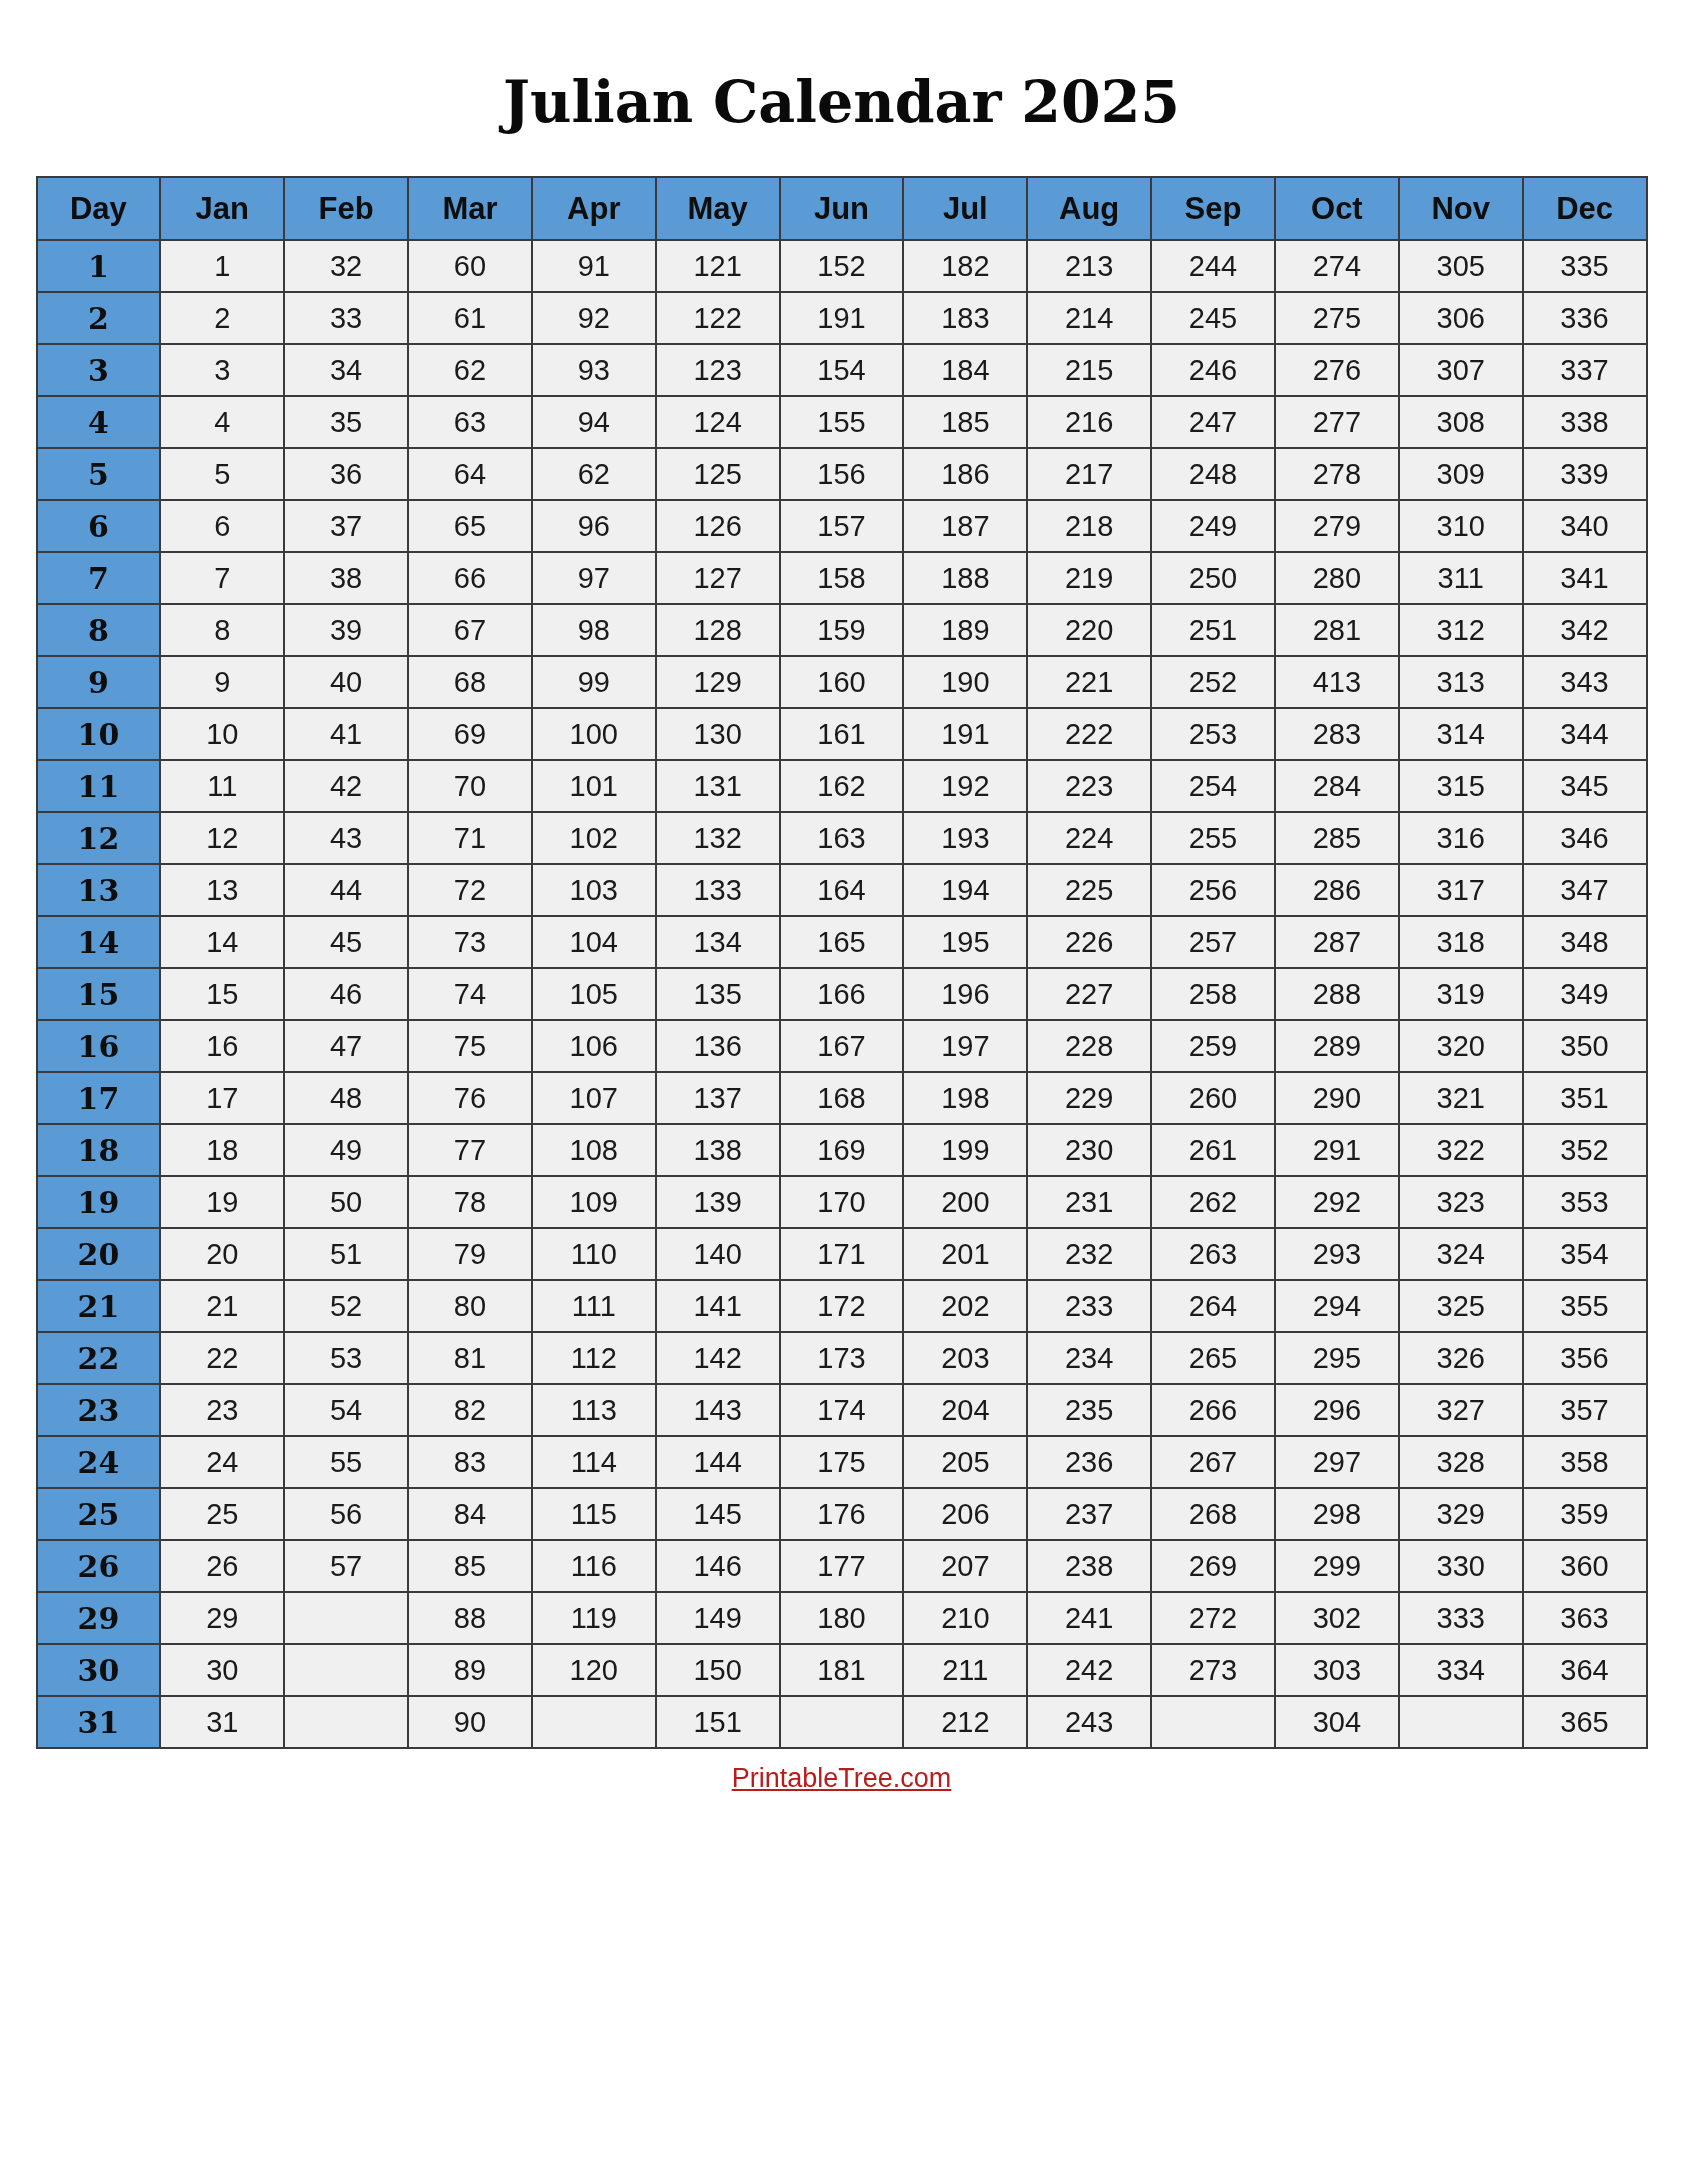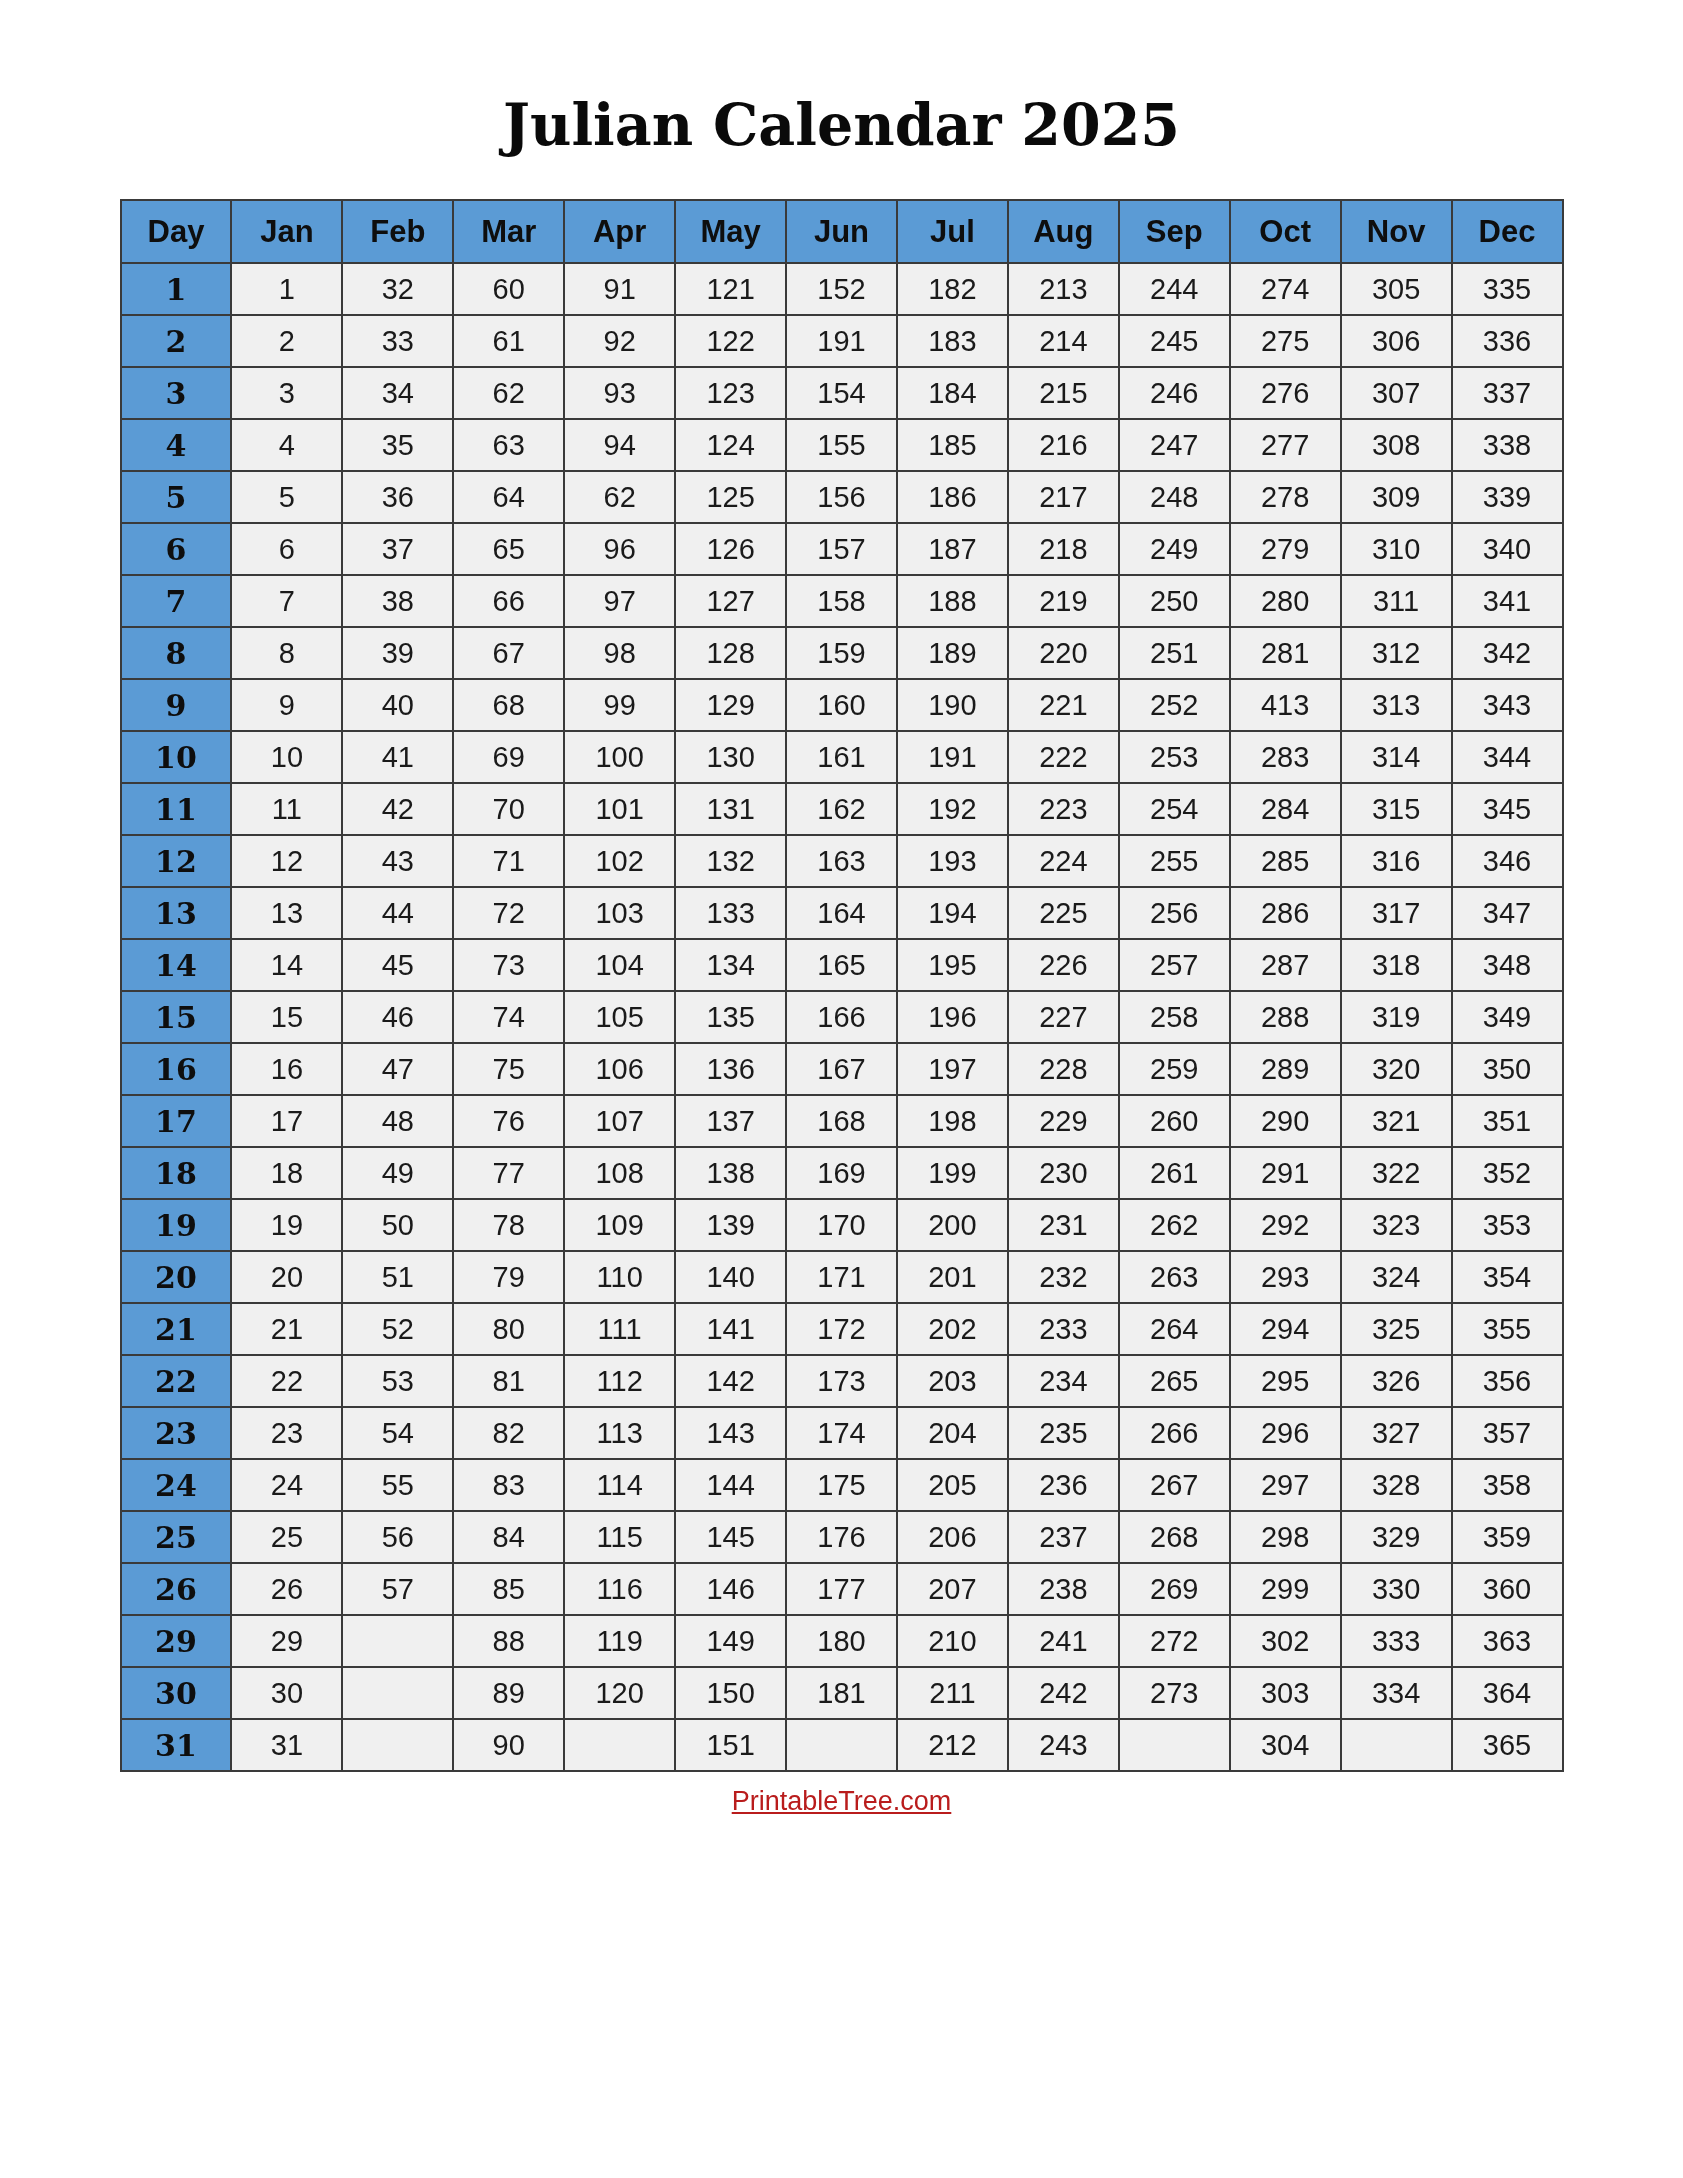"Julian Calendar 2025" .page-title { padding-top: 96px -> 73px }
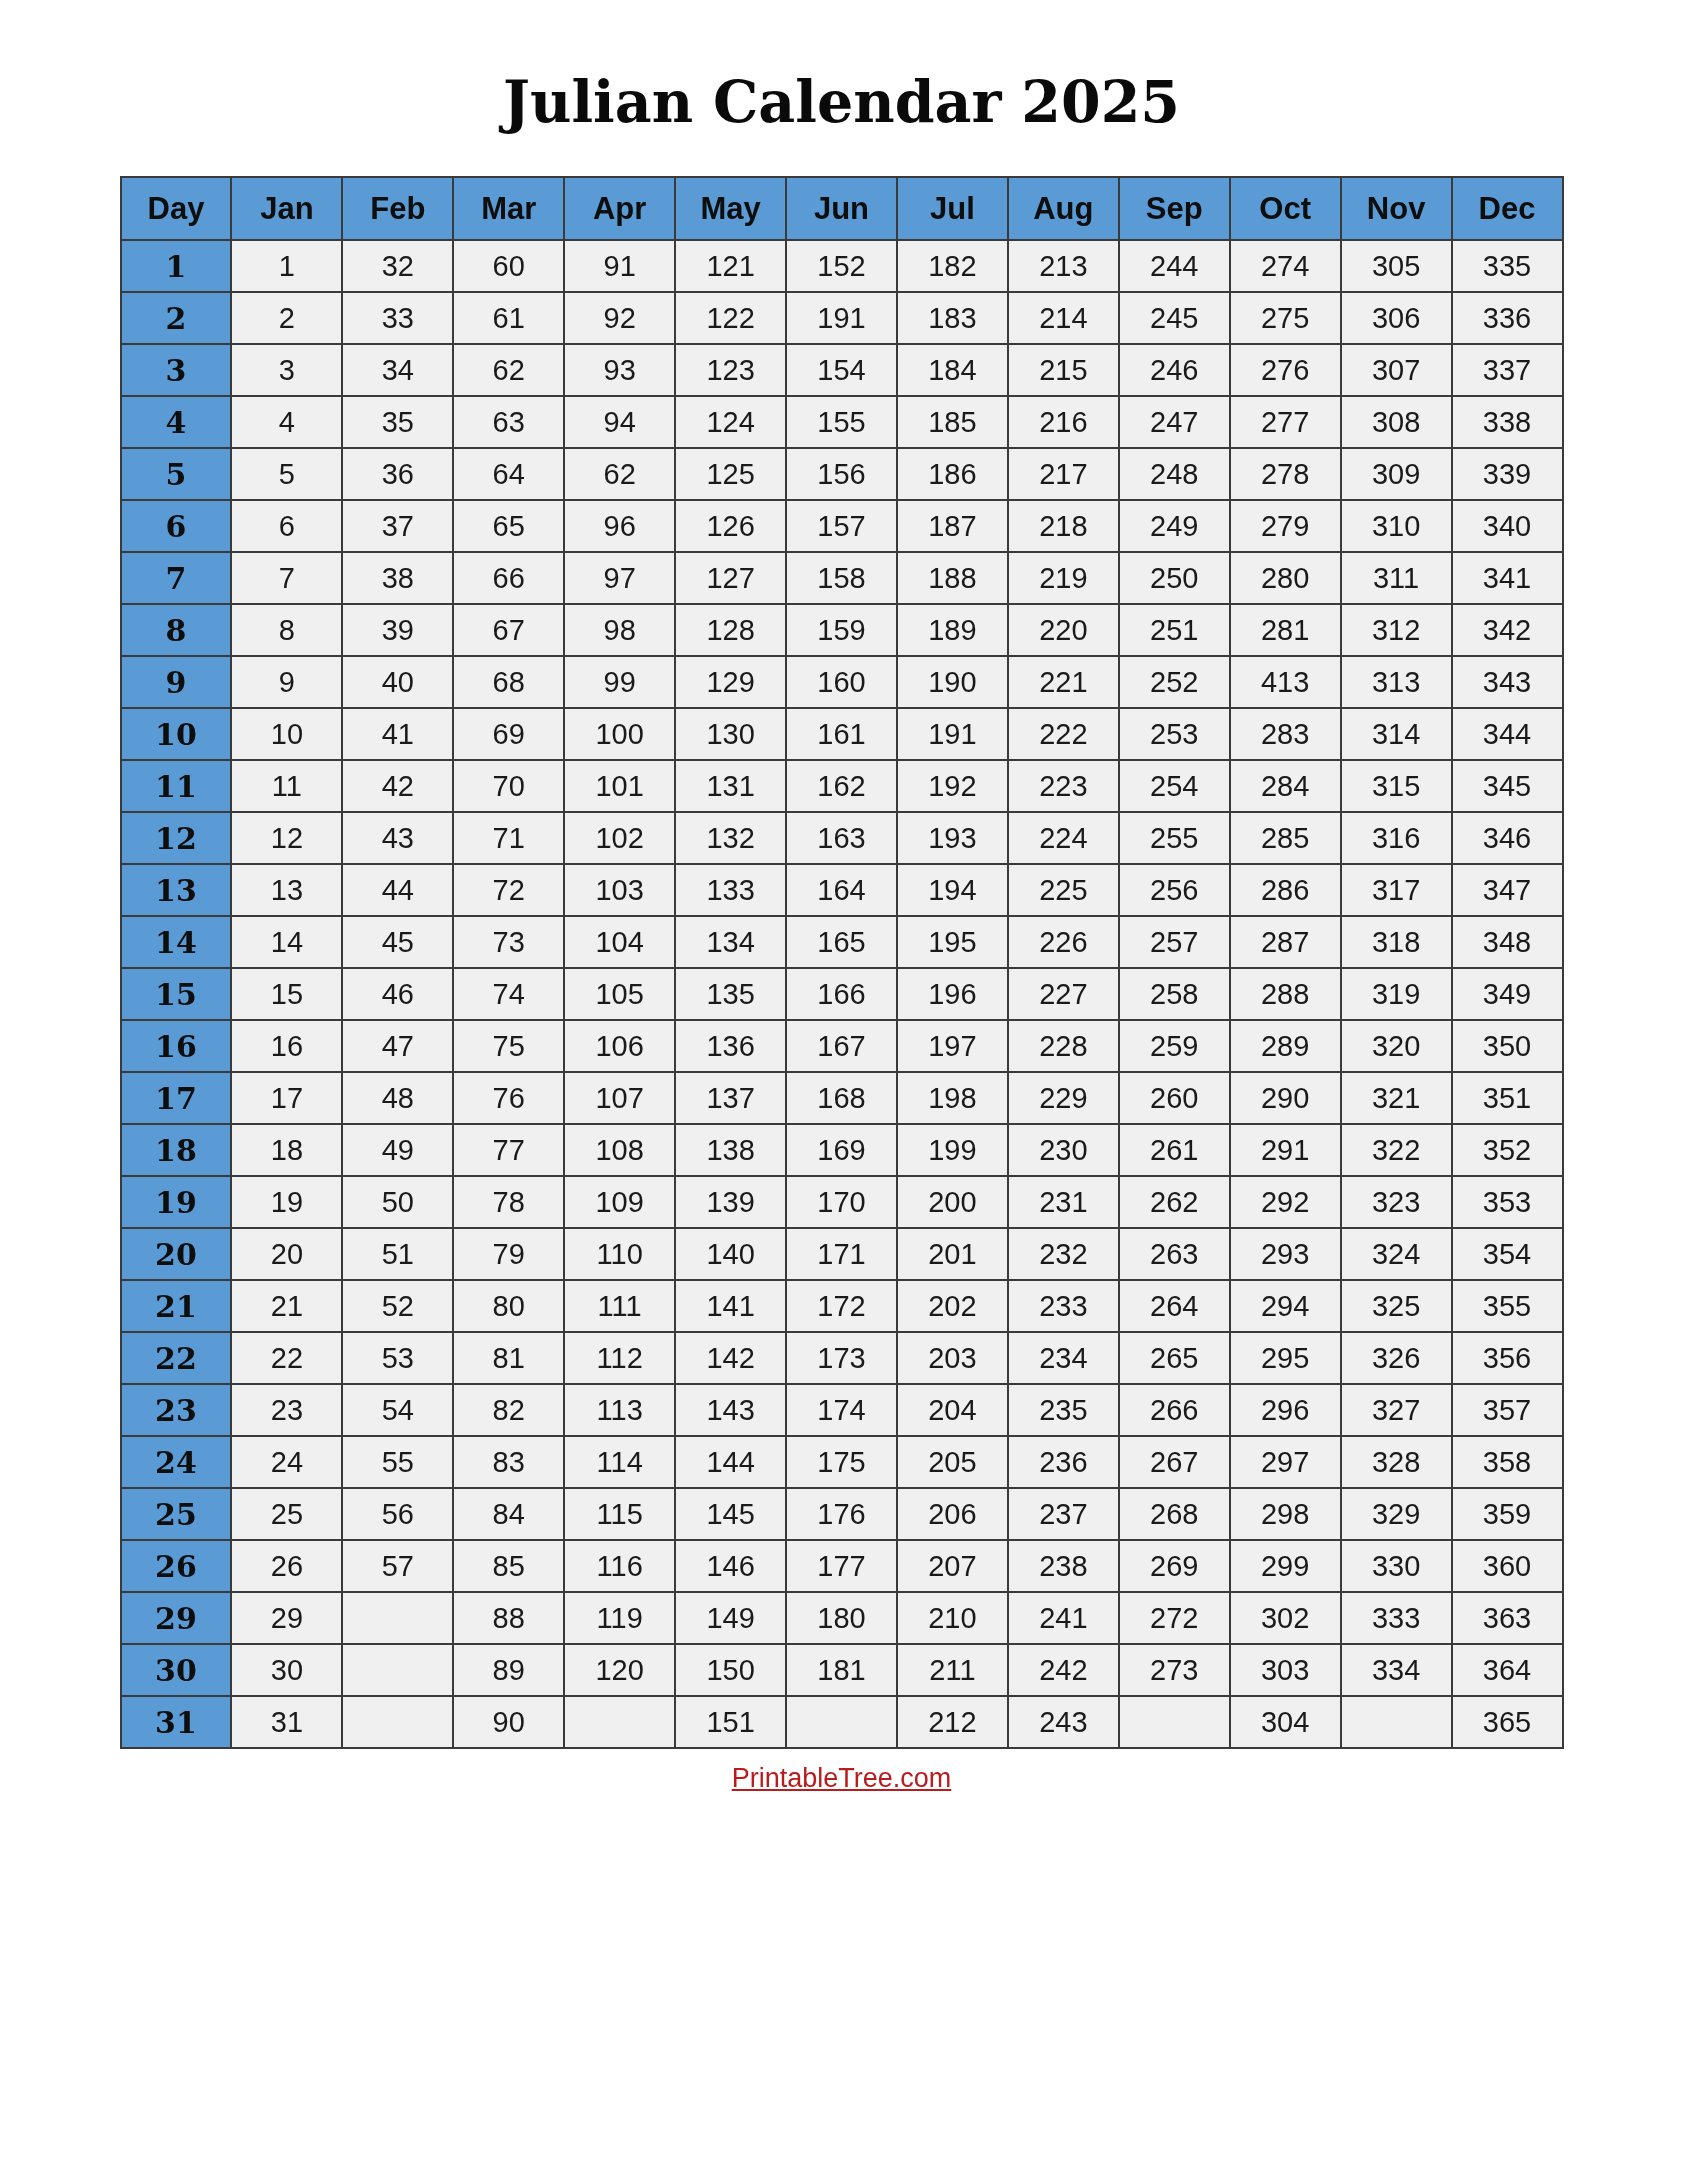"Day" table.julian-table { width: 1444px -> 1612px }
